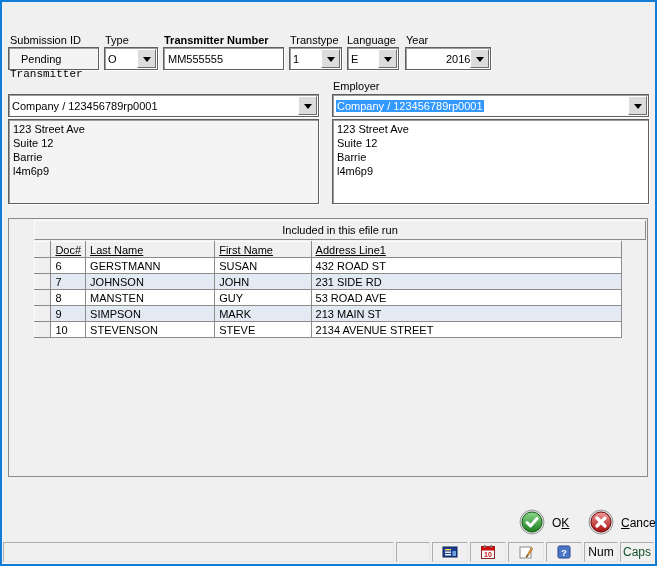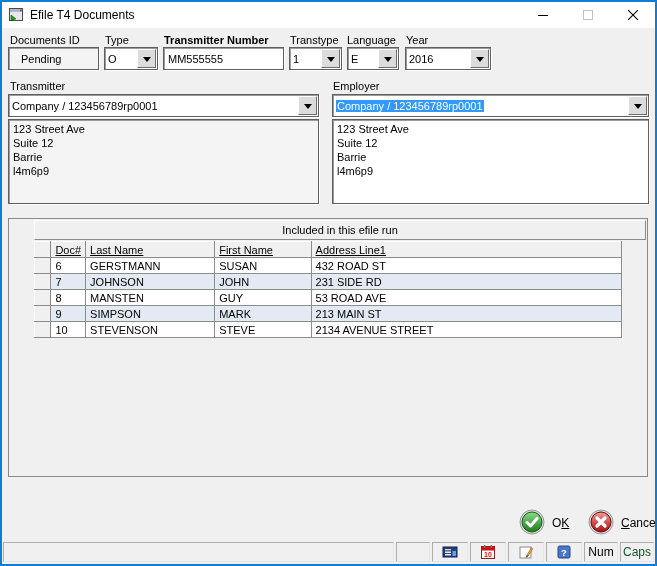"Efile T4 Documents" div.titlebar { html: <div> <span> <svg> <rect></rect> <rect></rect> <rect></rect> <path></path> </svg> </span> <span>Efile T4 Documents</span> <span> <svg> <line></line> </svg> </span> <span> <svg> <rect></rect> </svg> </span> <span> <svg> <path></path> </svg> </span> </div> -> none }
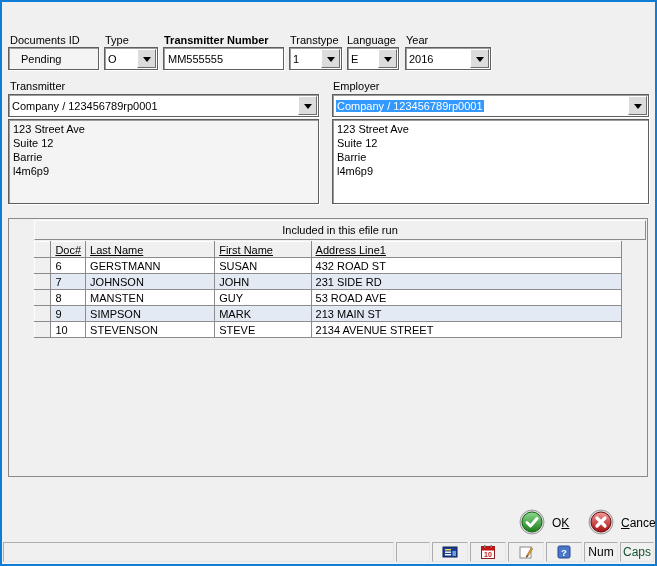"Documents ID" span.abs { text: Documents -> Submission }
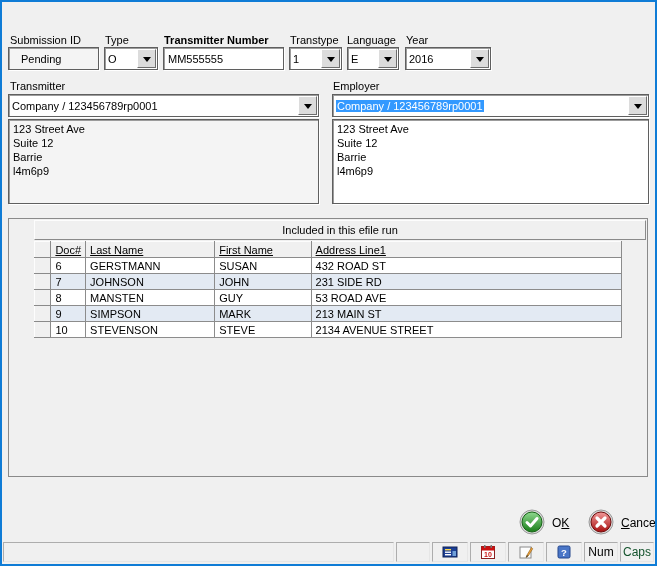"2016" div.abs { padding-left: none -> 37px }
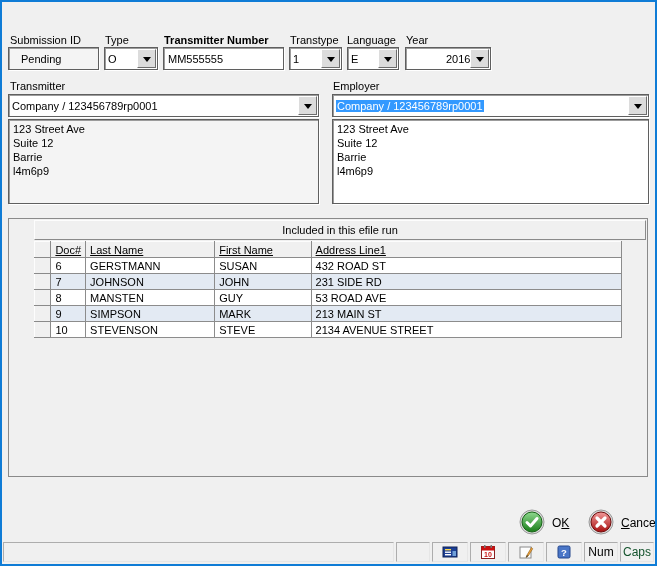"Transmitter" span.abs { font-family: none -> Liberation Mono, monospace; top: 52px -> 40px }
